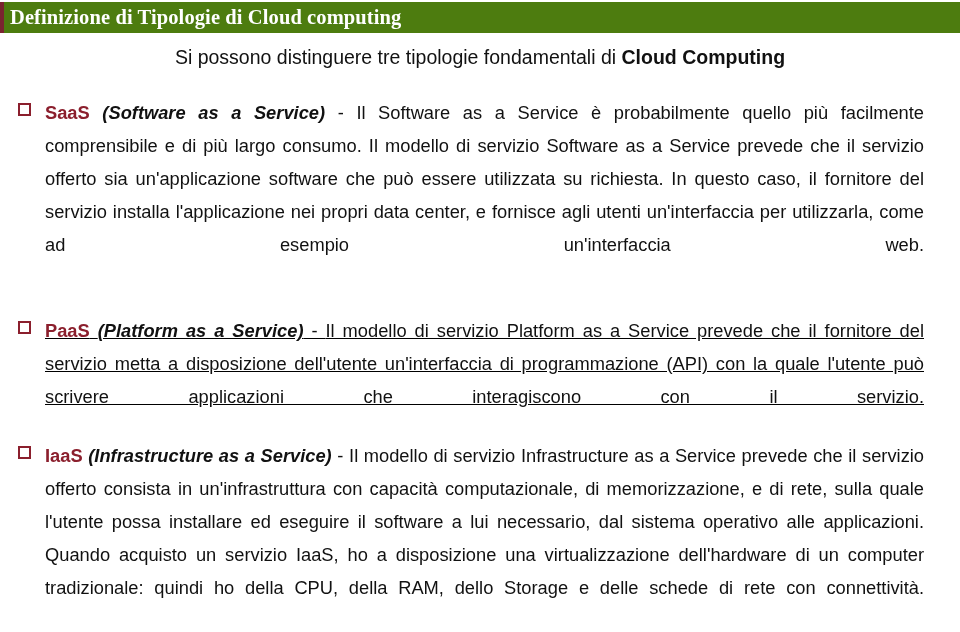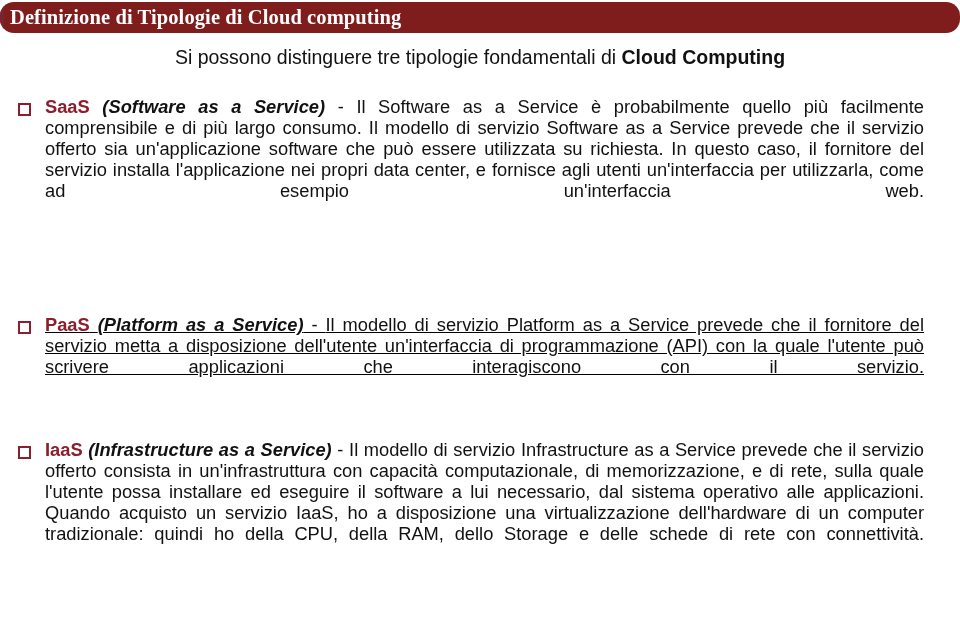"Definizione di Tipologie di Cloud" .header-bar { background: #7f1d1d -> #4d7c0f; border-radius: 14px -> none }
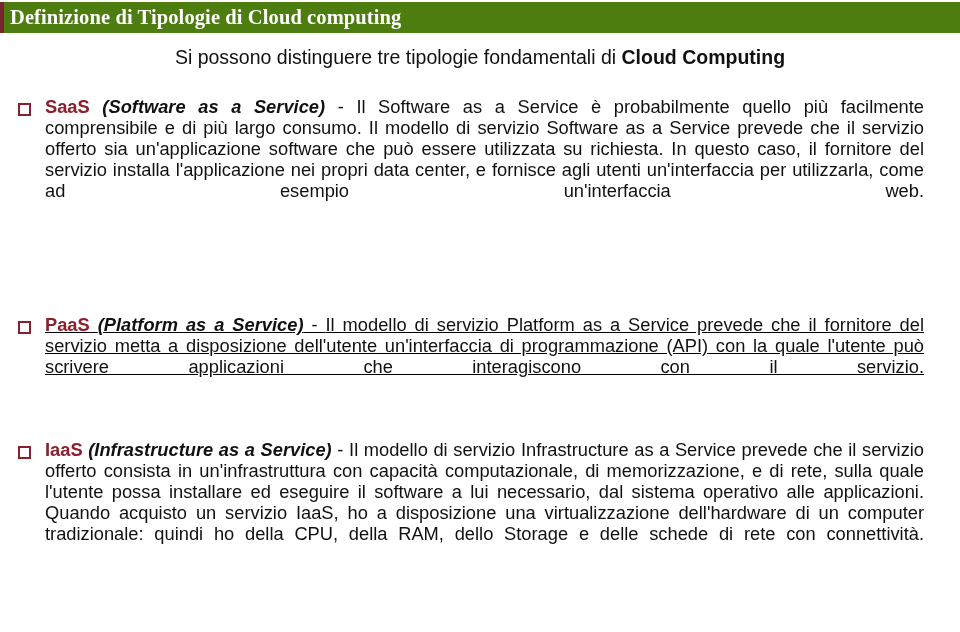"SaaS (Software as a Service)" .bullet-para { line-height: 21px -> 33px }
